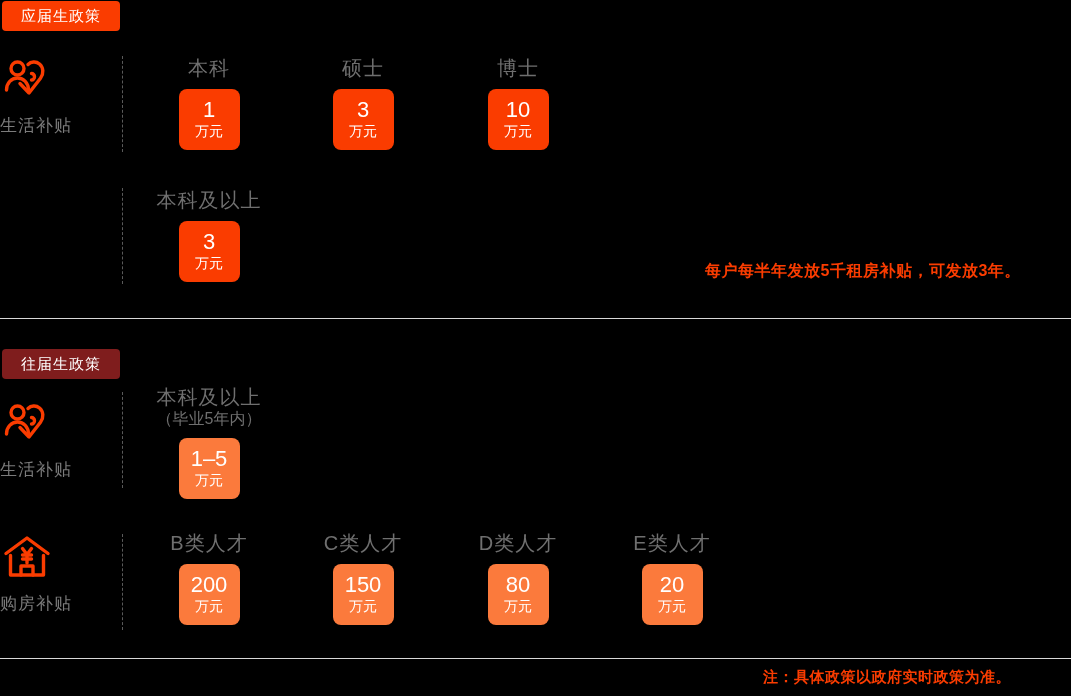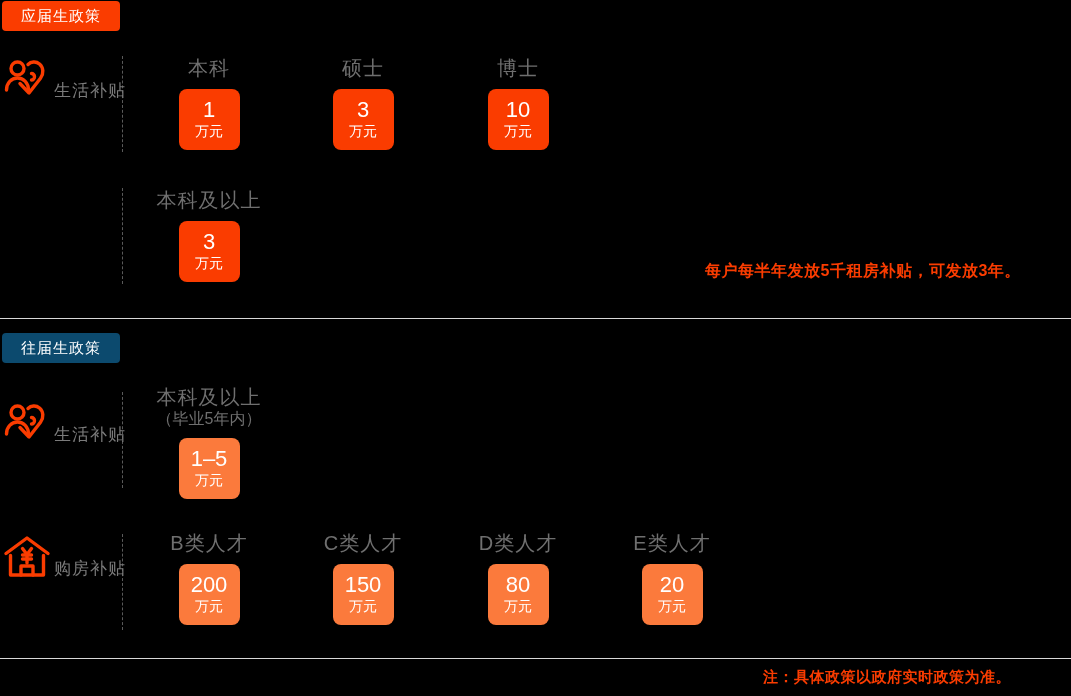"生活补贴" .rowlabel { align-items: flex-end -> flex-start; flex-direction: row -> column }
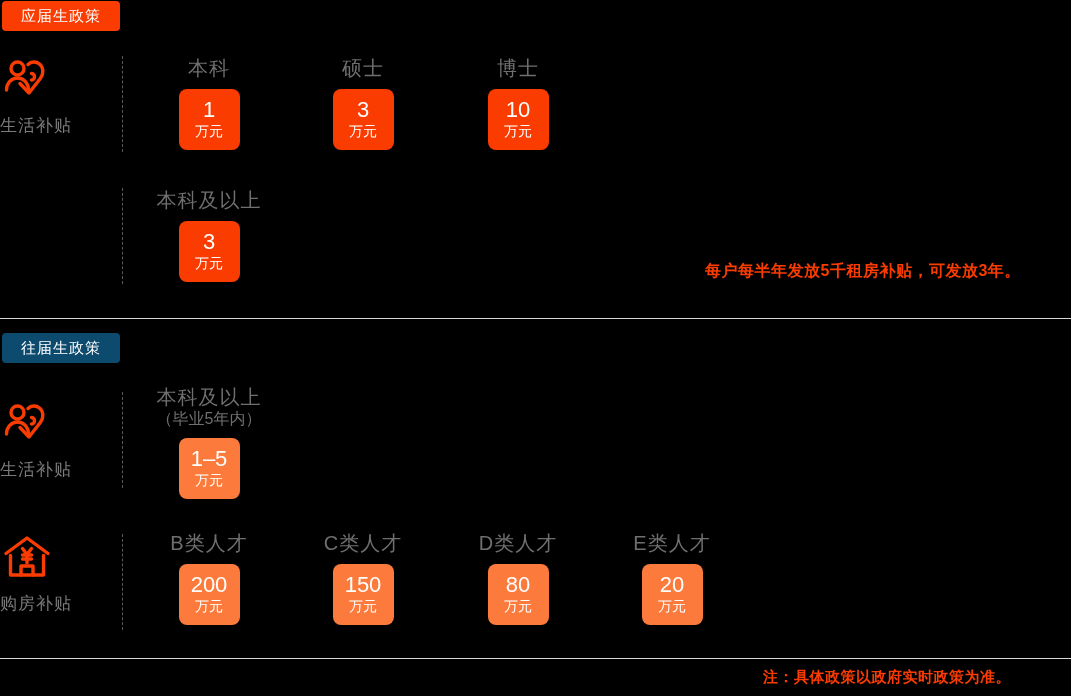"往届生政策" #badge-past { background: #0c4a6e -> #7f1d1d; top: 333px -> 349px }
